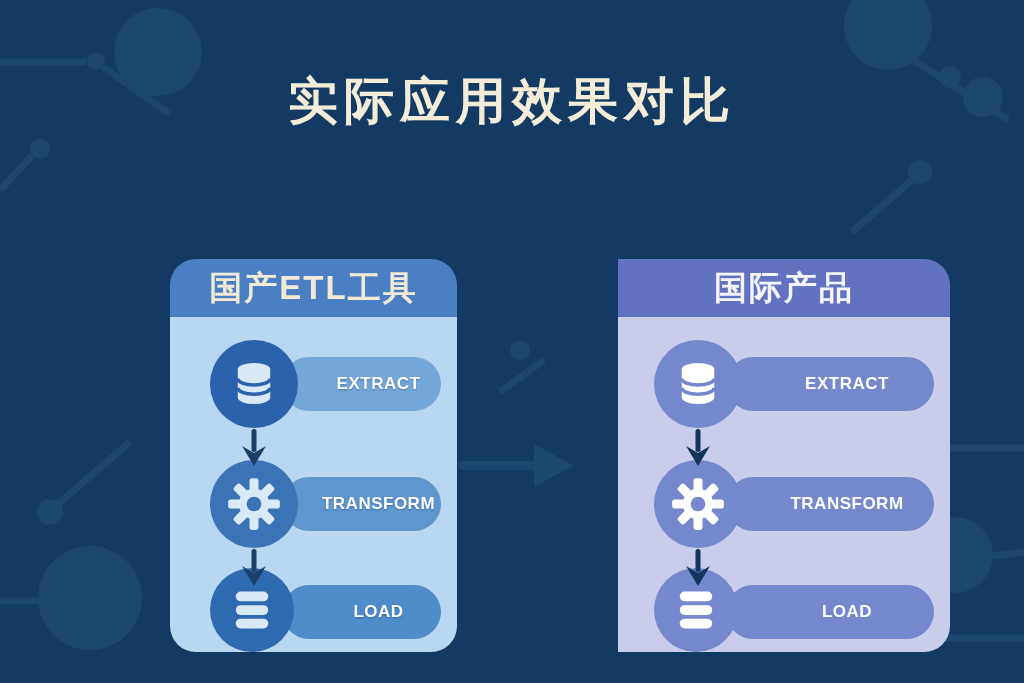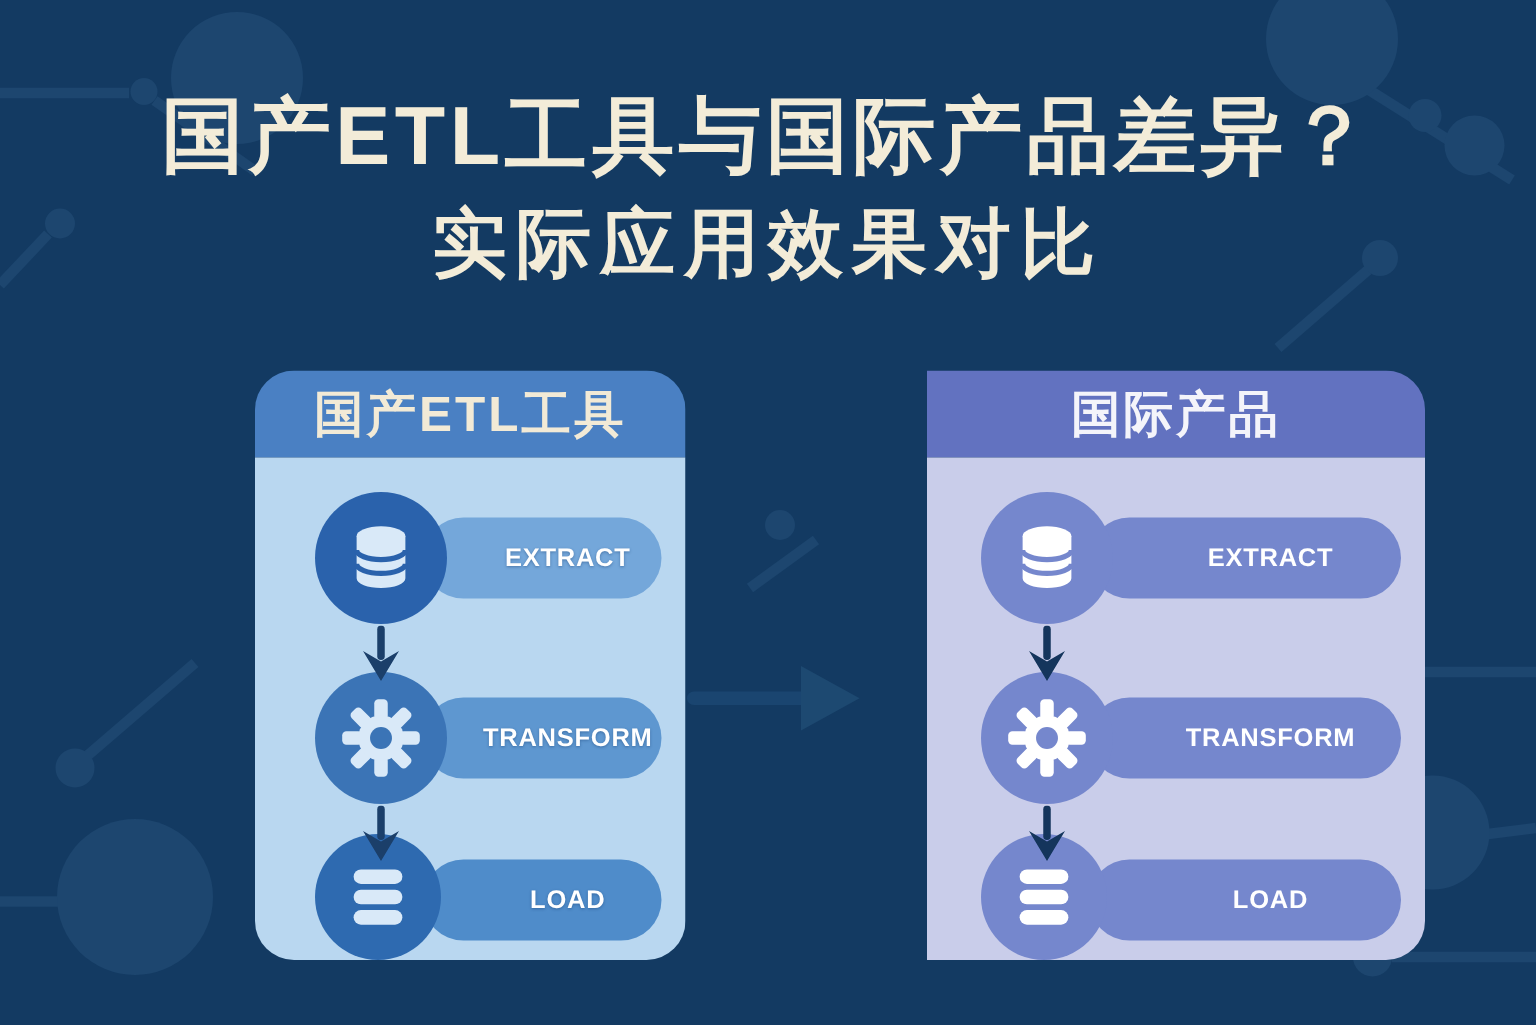"国产ETL工具与国际产品差异？" div.t1 { html: <div>国产ETL工具与国际产品差异？</div> -> none }
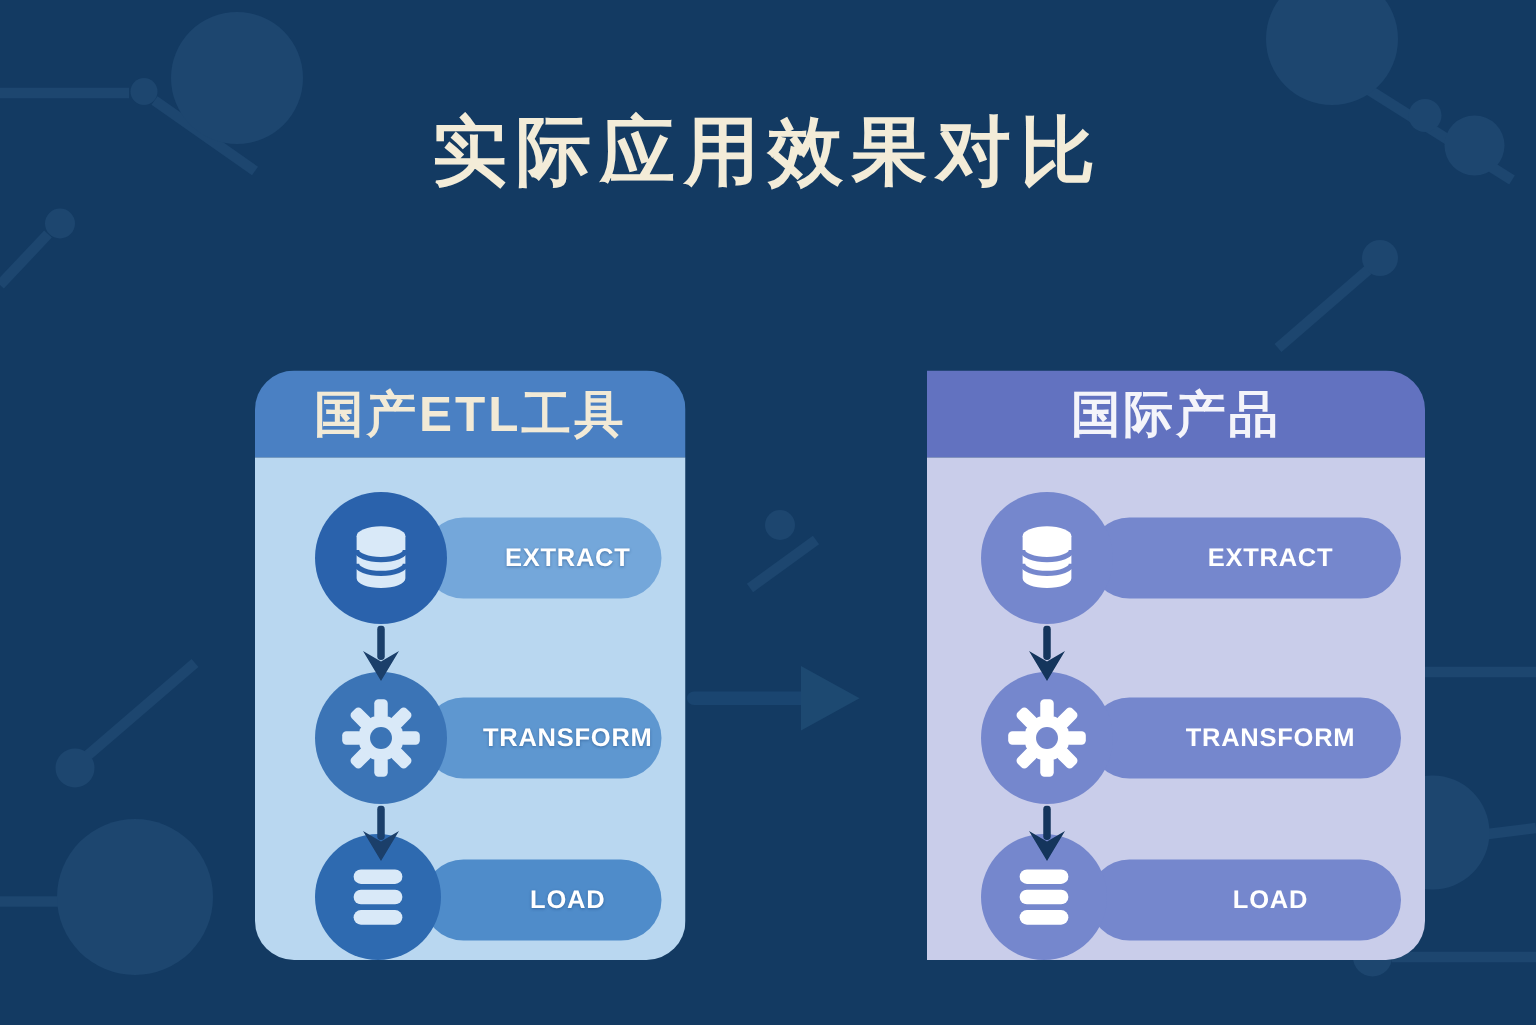"国产ETL工具" .card { top: 247px -> 259px }
